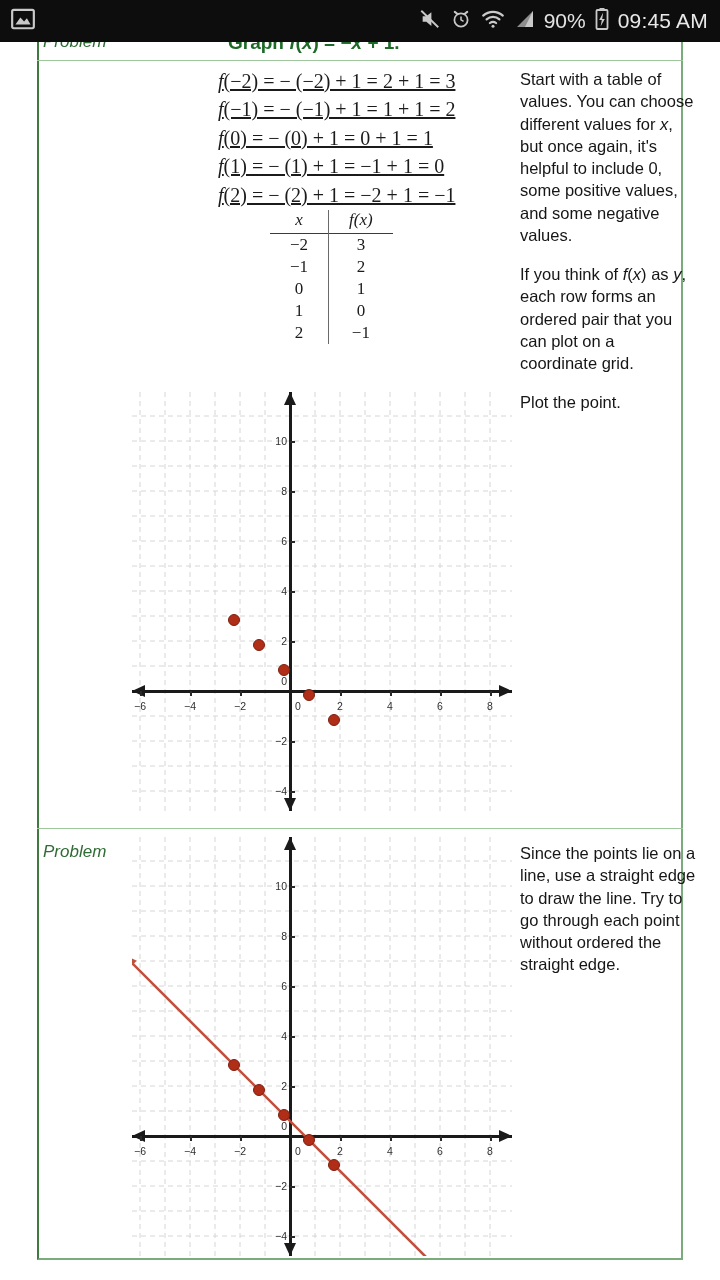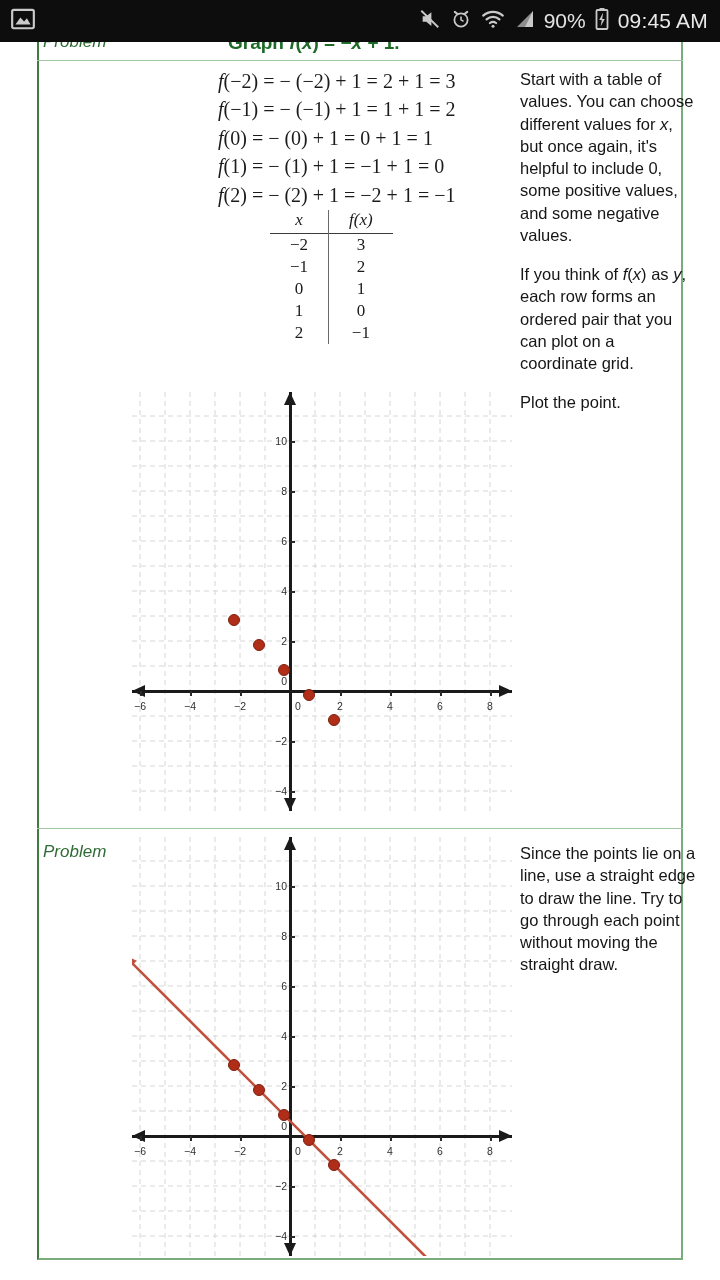"f(−2) = − (−2) +" #equations .ln { text-decoration: none -> underline }
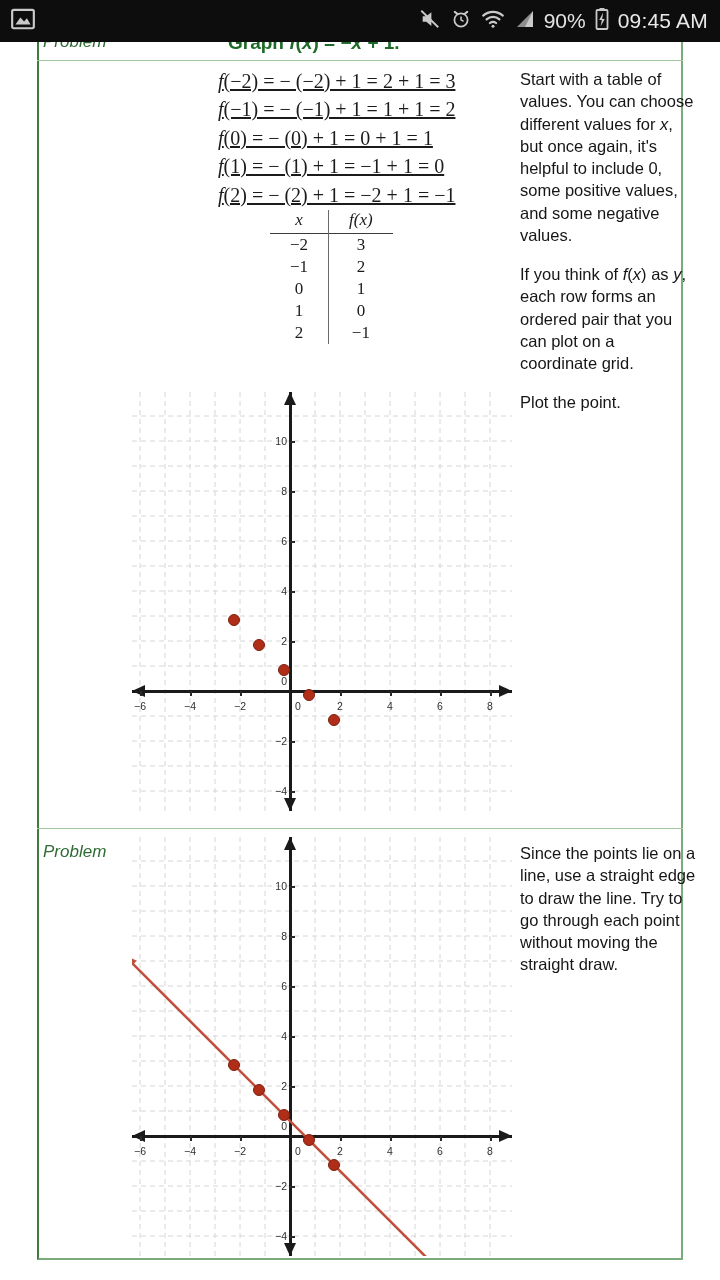"Since the points lie on" p { text: moving the straight draw -> ordered the straight edge }
